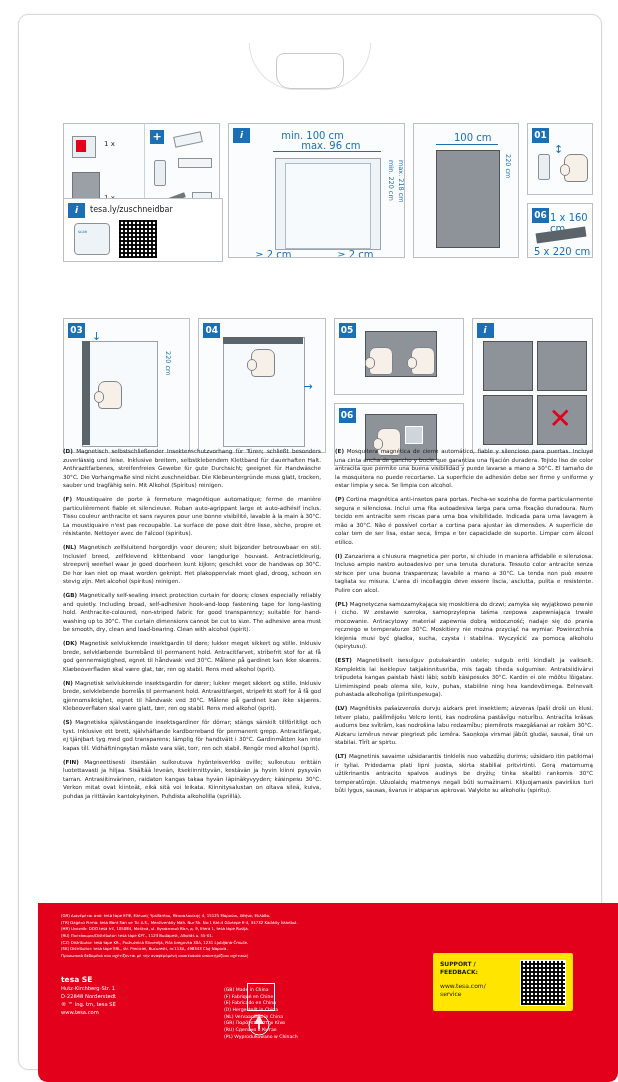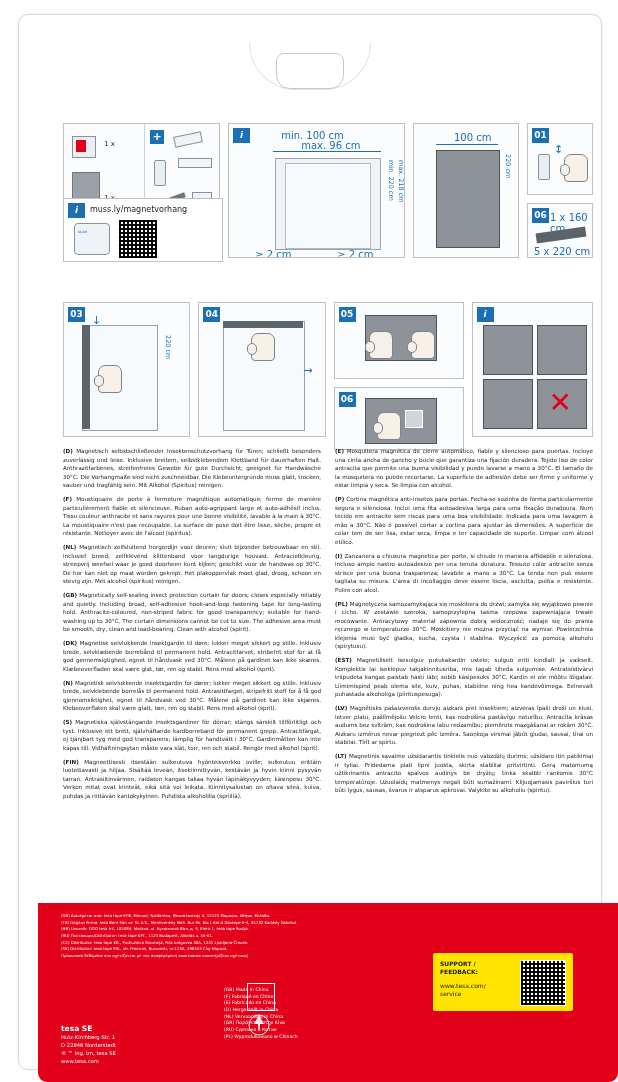"muss.ly/magnetvorhang" div { text: muss.ly/magnetvorhang -> tesa.ly/zuschneidbar }
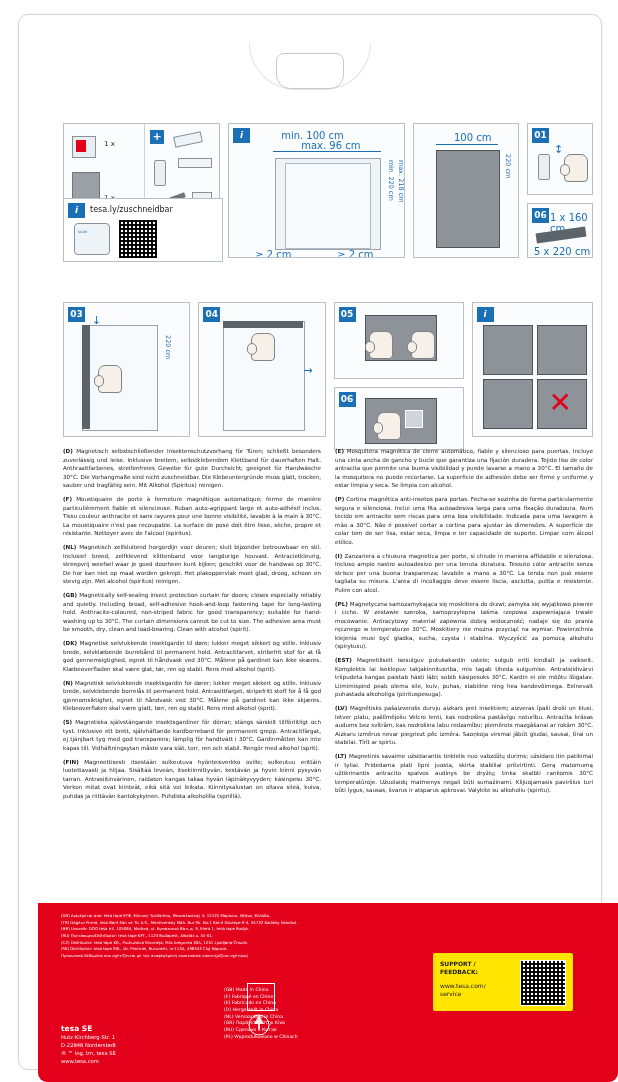"03" div.row { margin-top: 44px -> 60px }
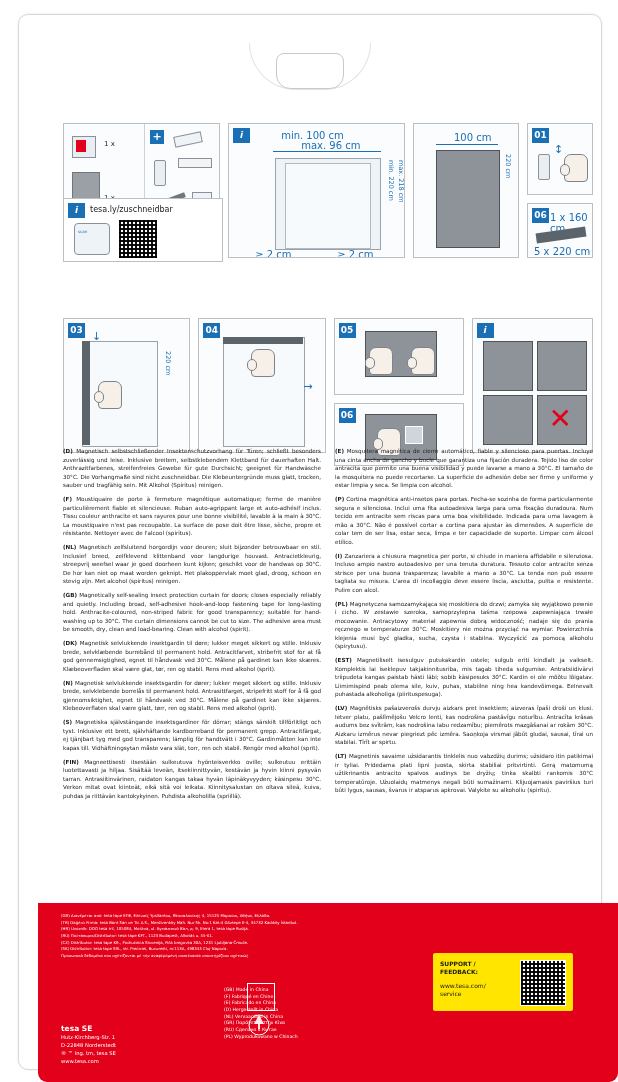"tesa SE" .brand { top: 1008px -> 959px }
